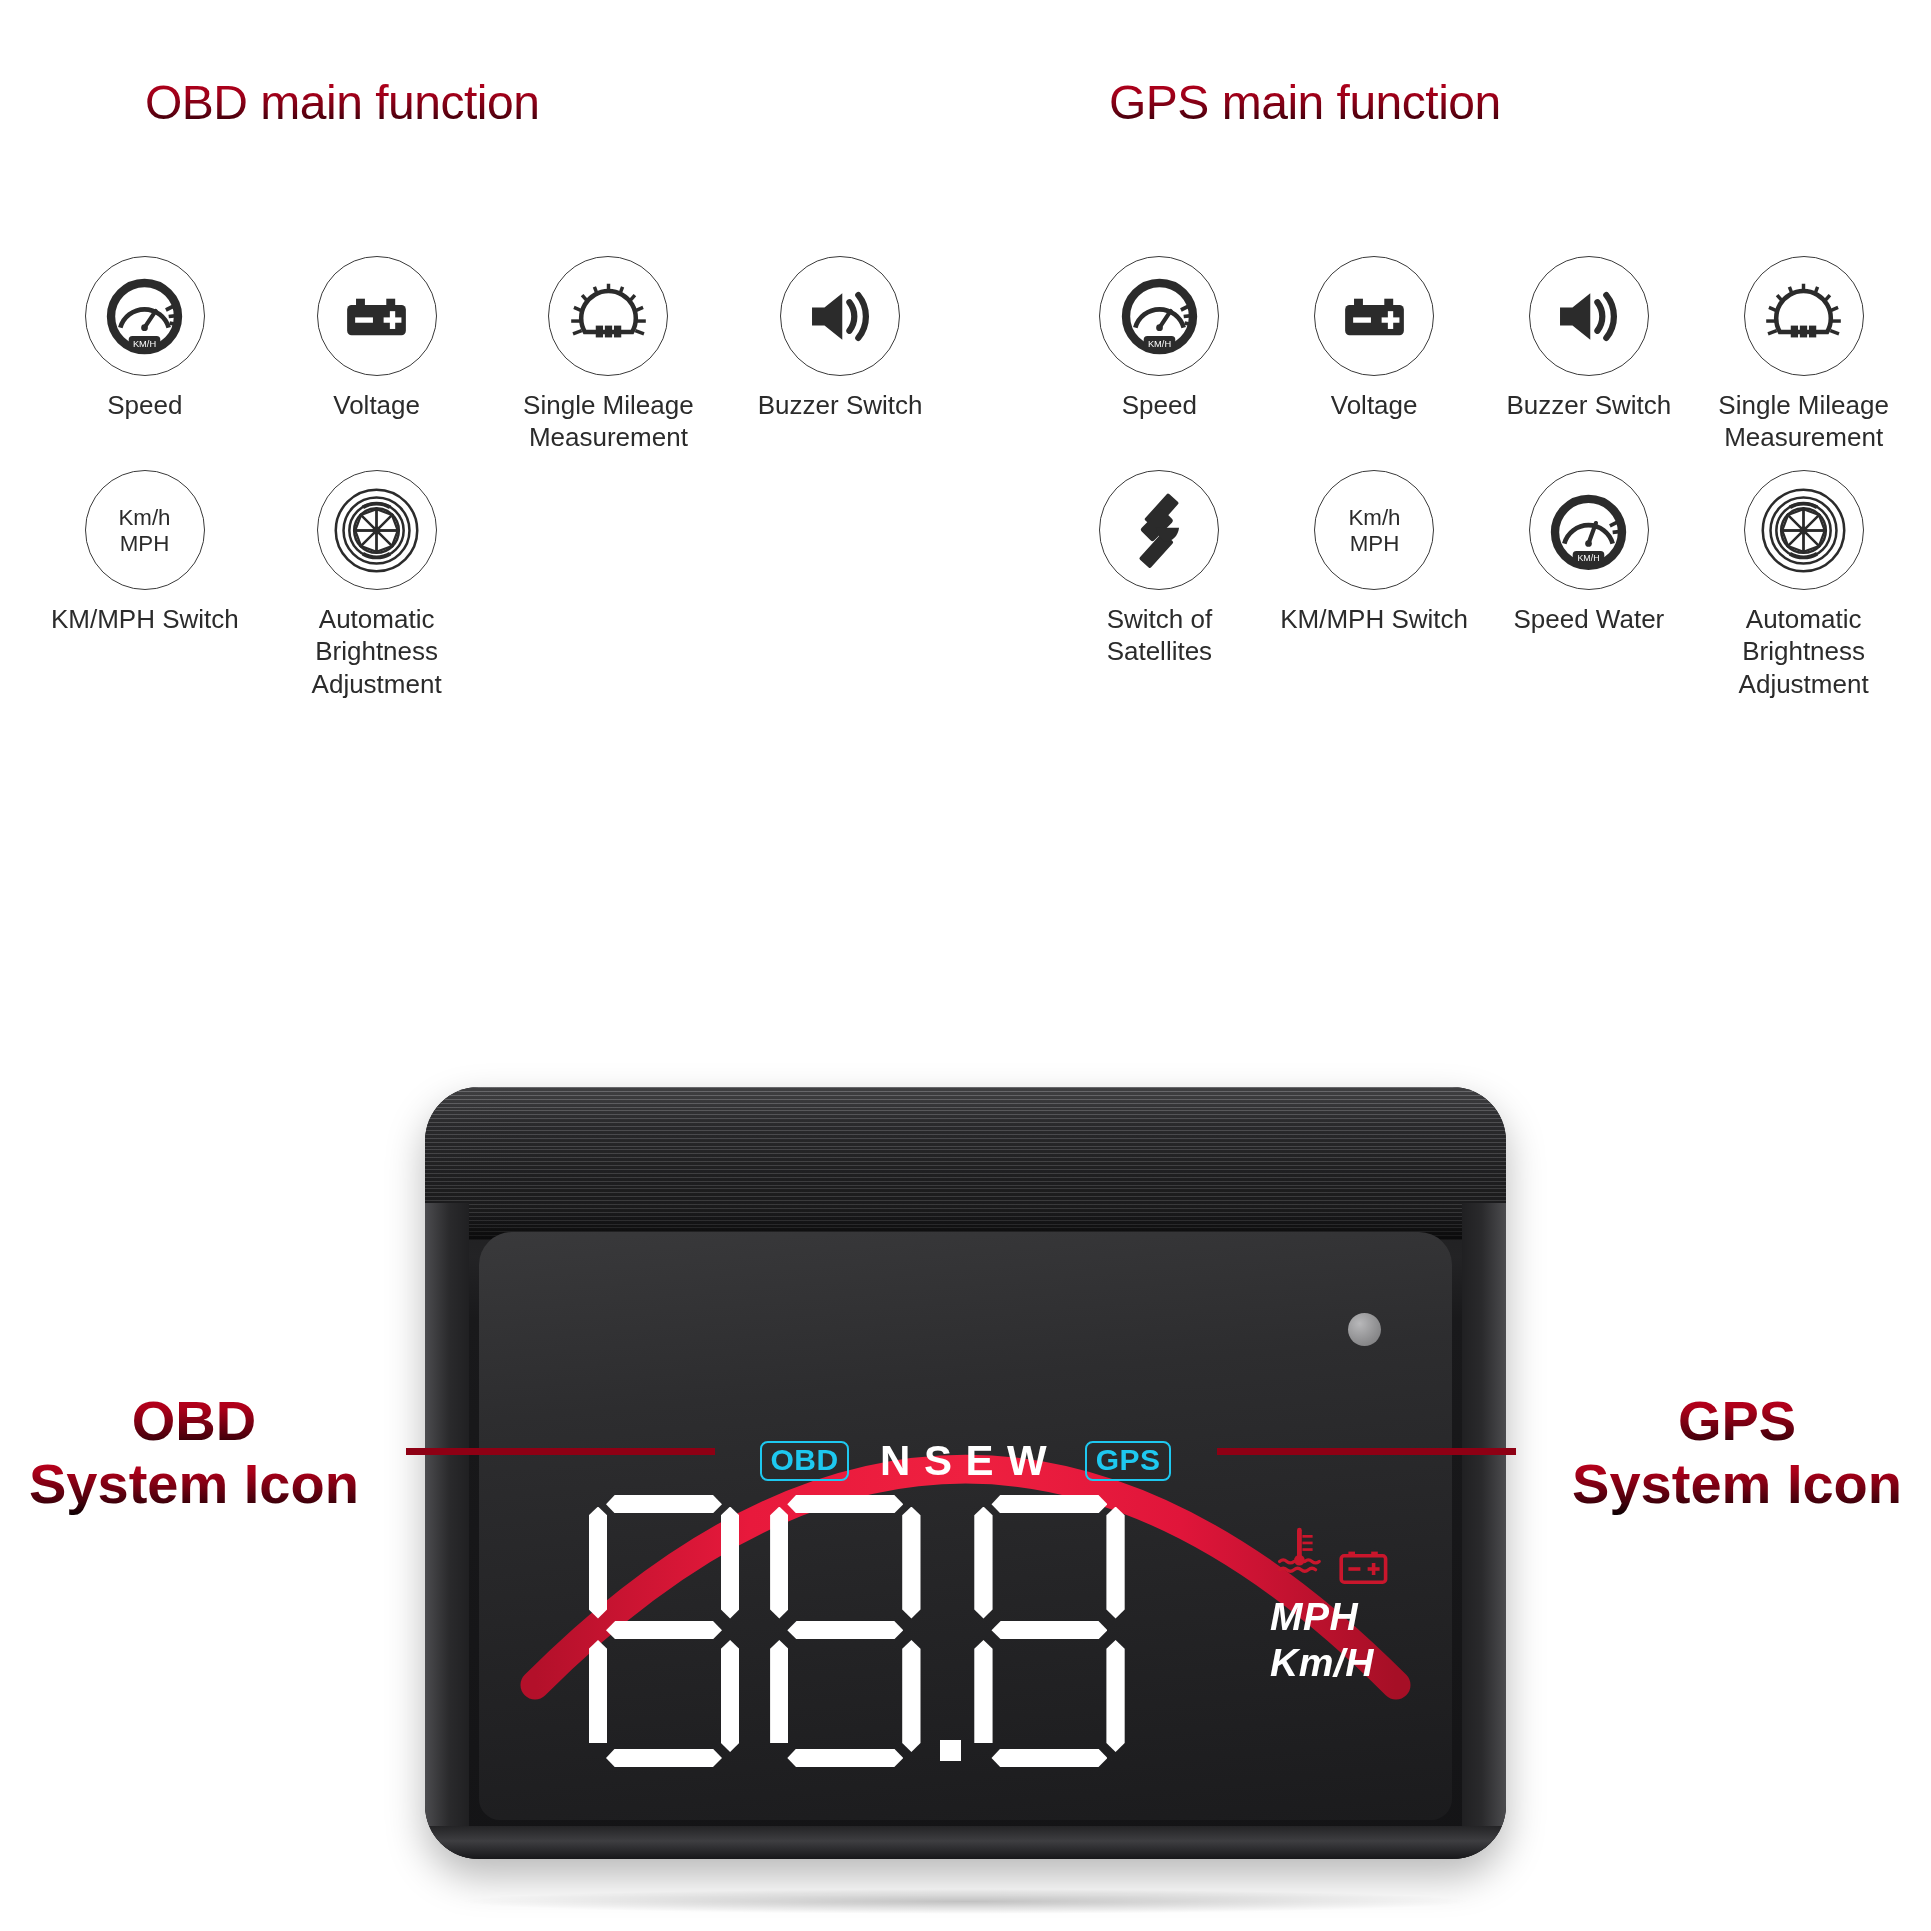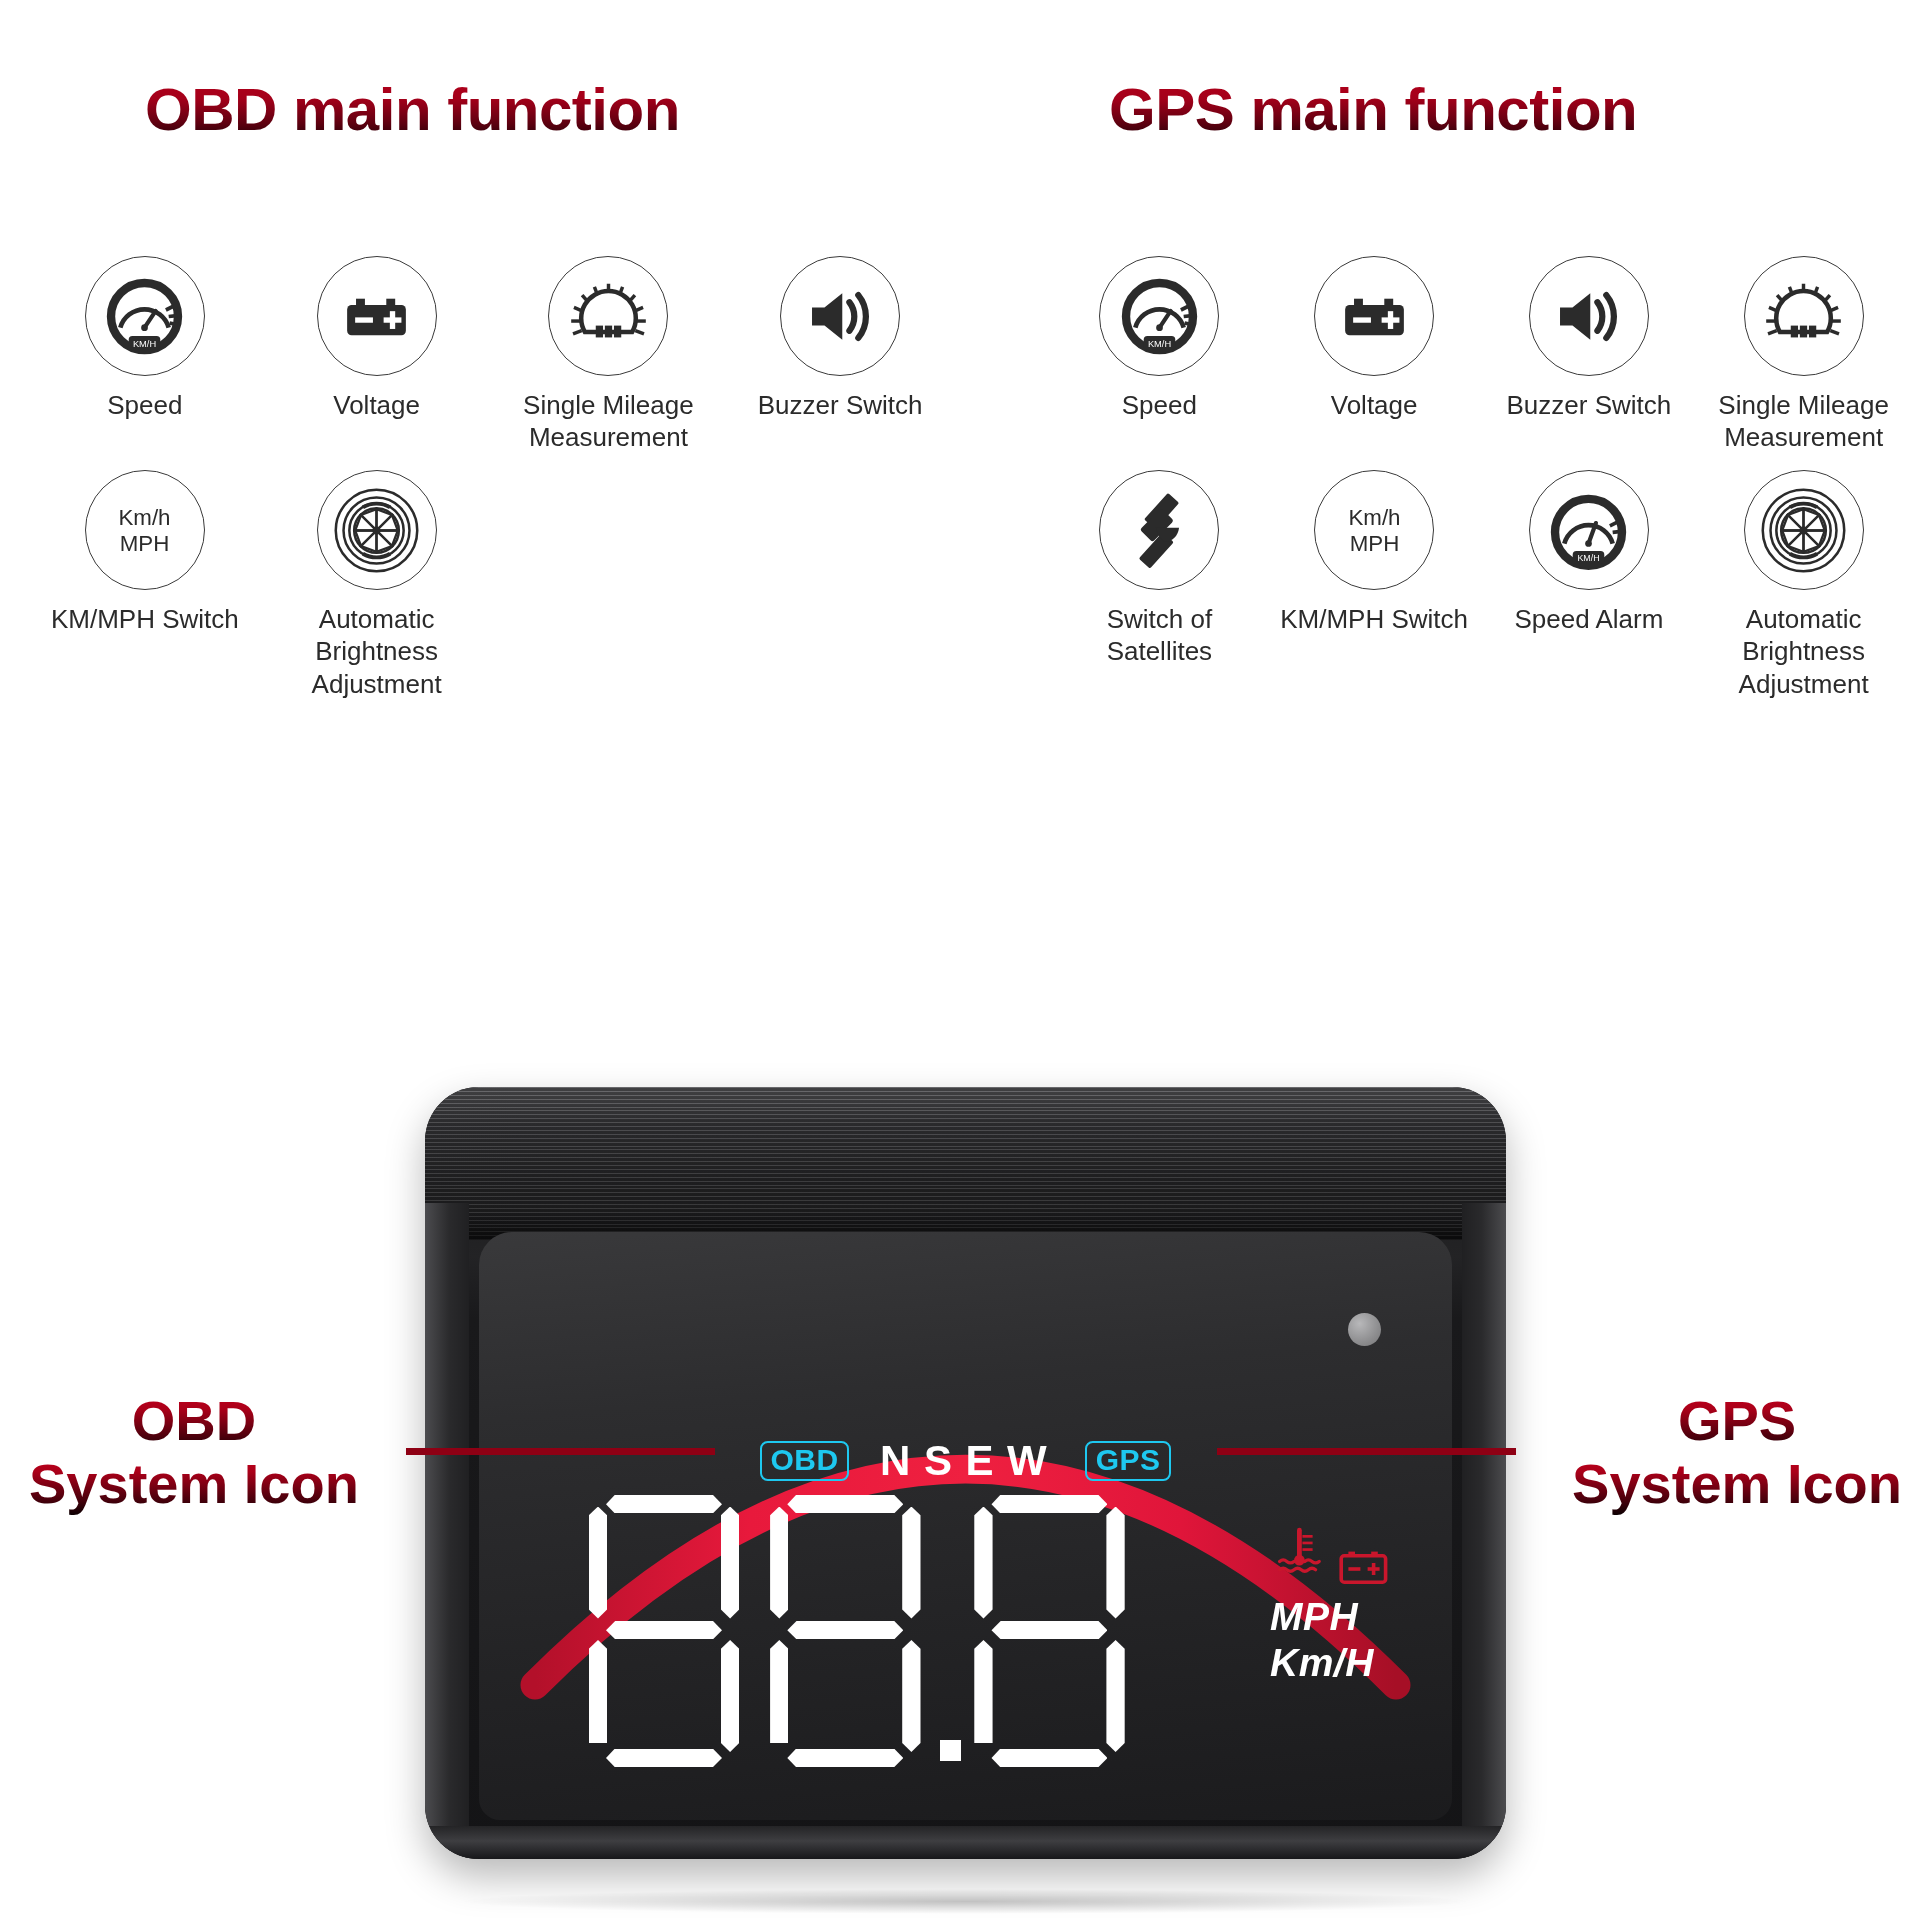"OBD main function" .heading { font-size: 60px -> 48px; font-weight: 700 -> 400 }
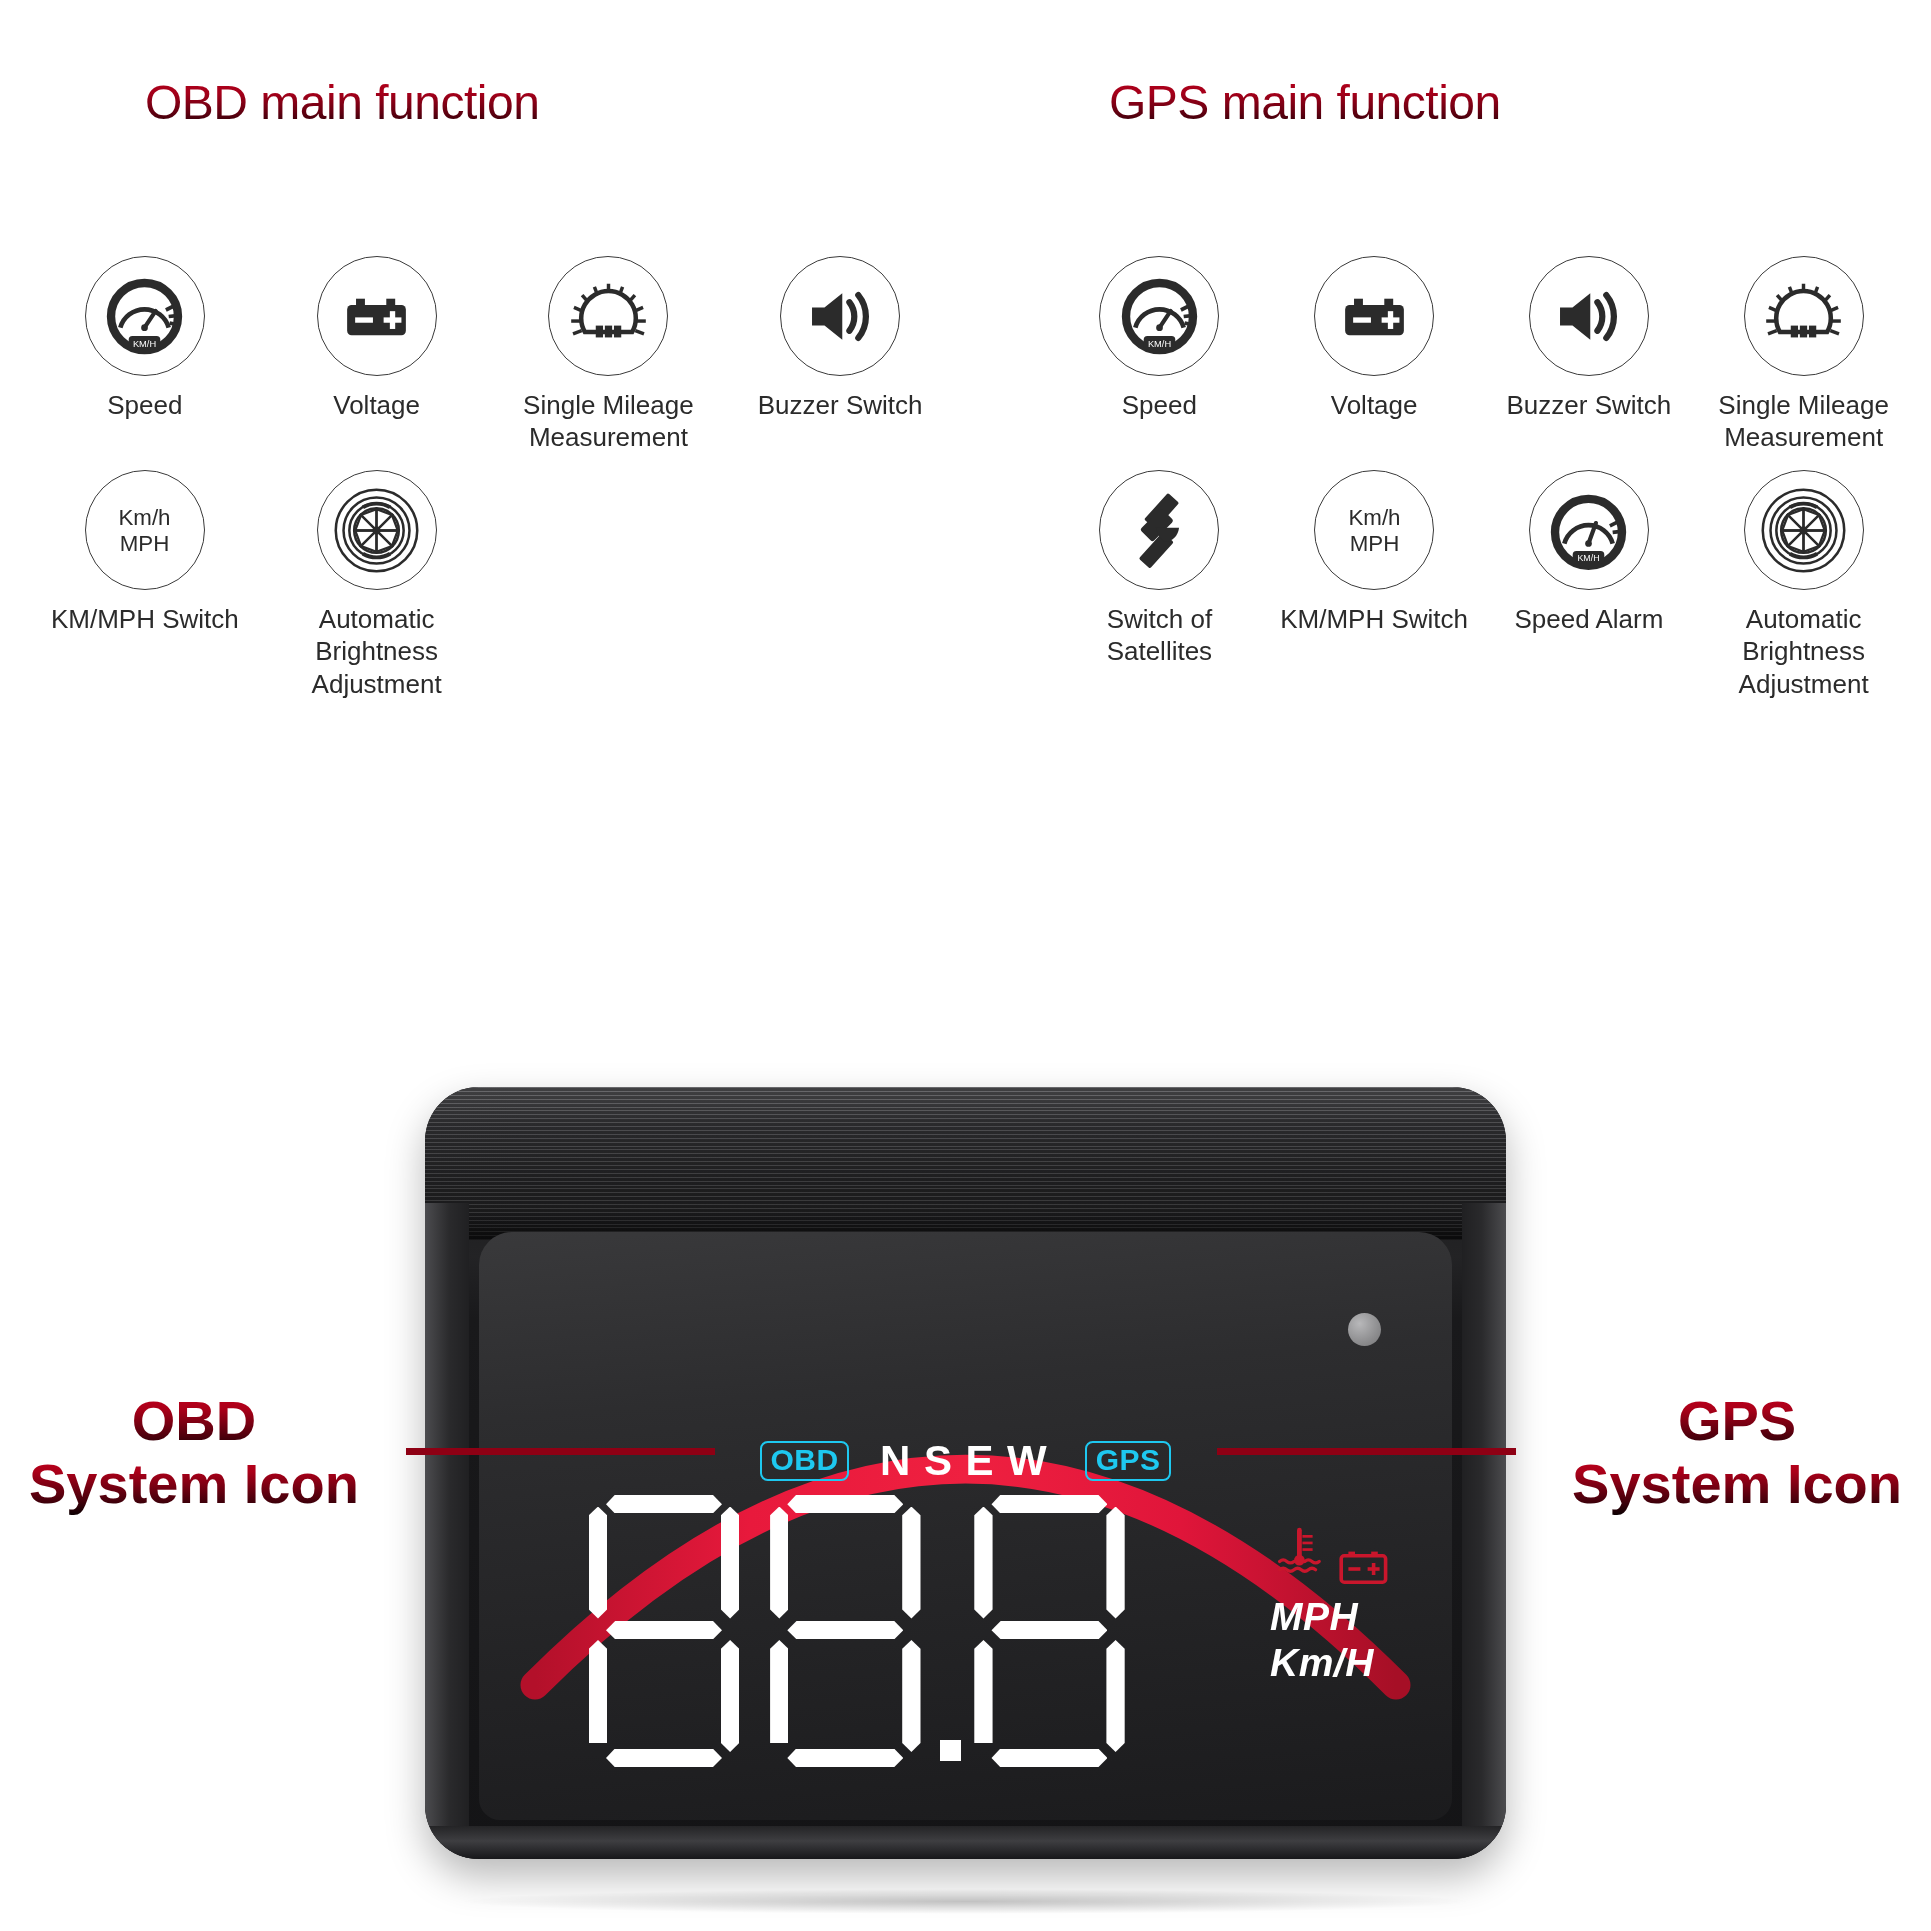"Speed Alarm" div.caption { text: Alarm -> Water }
